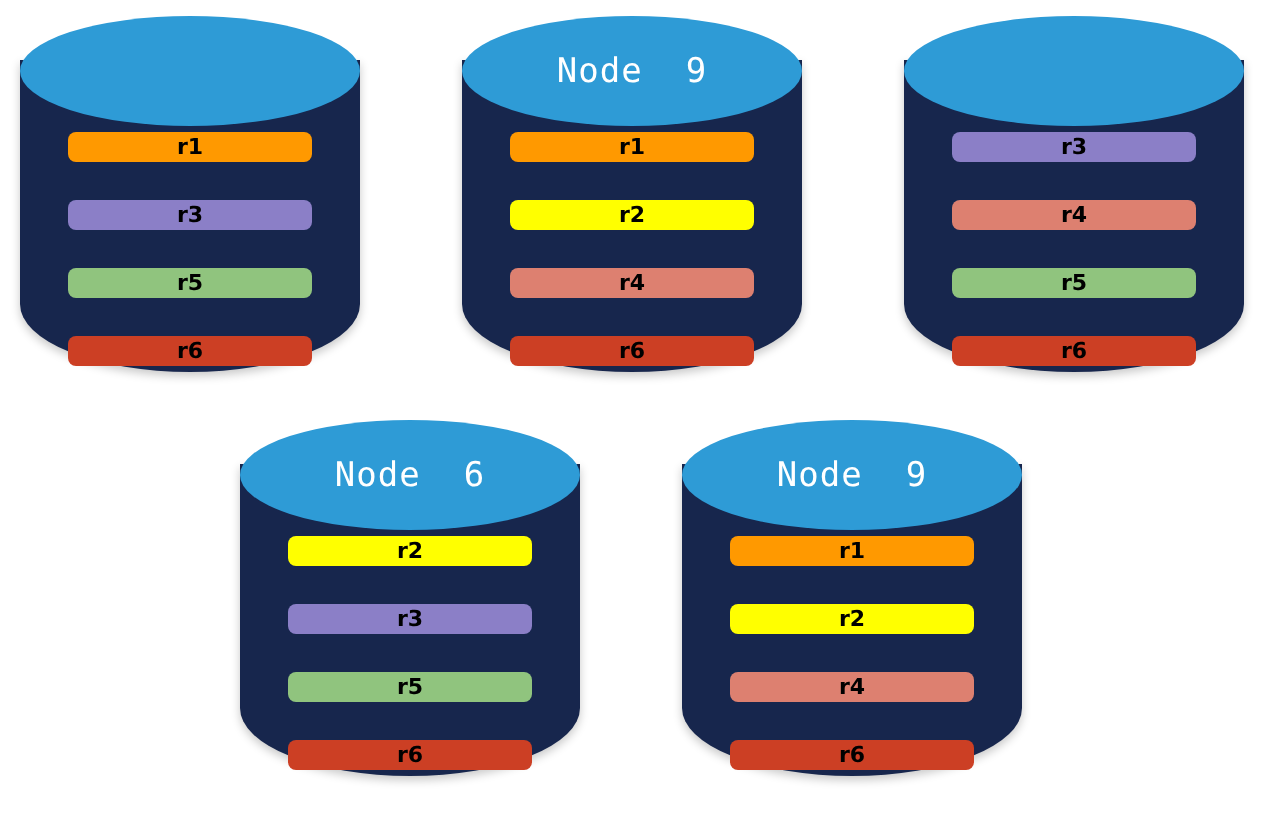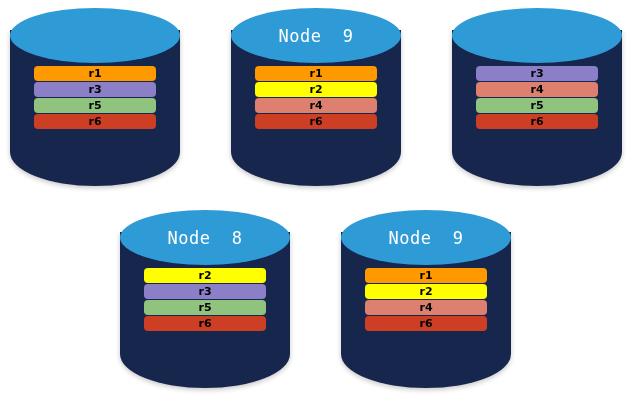"r1" .replica-stack { gap: 1px -> 19px }
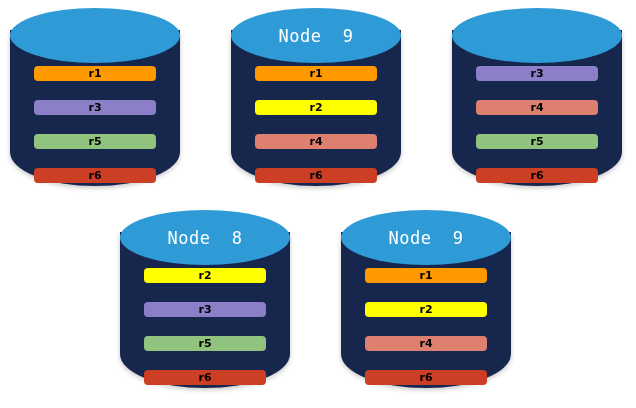"Node 8" div.node-label { text: 8 -> 6 }
